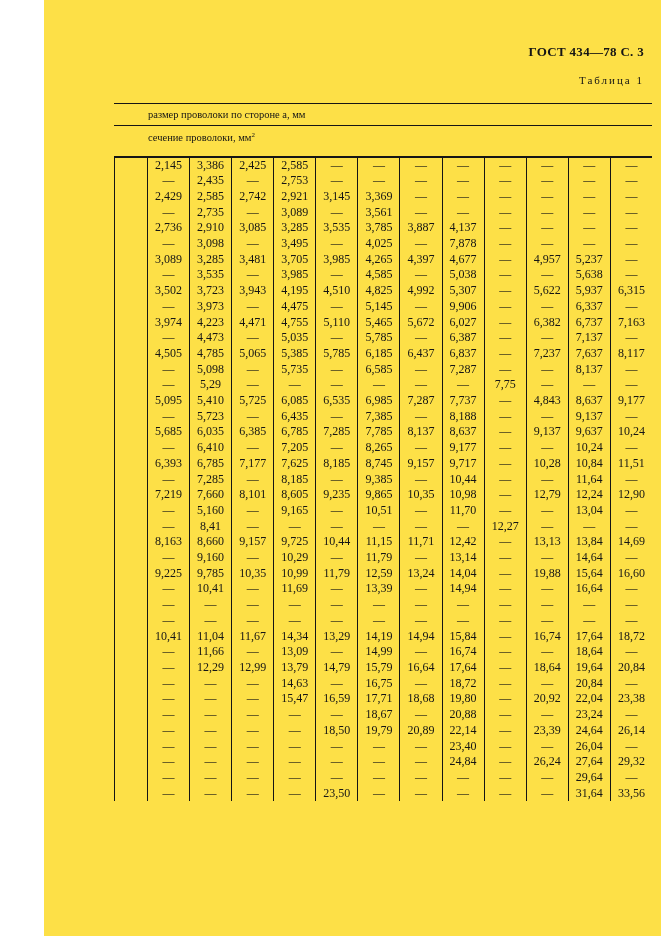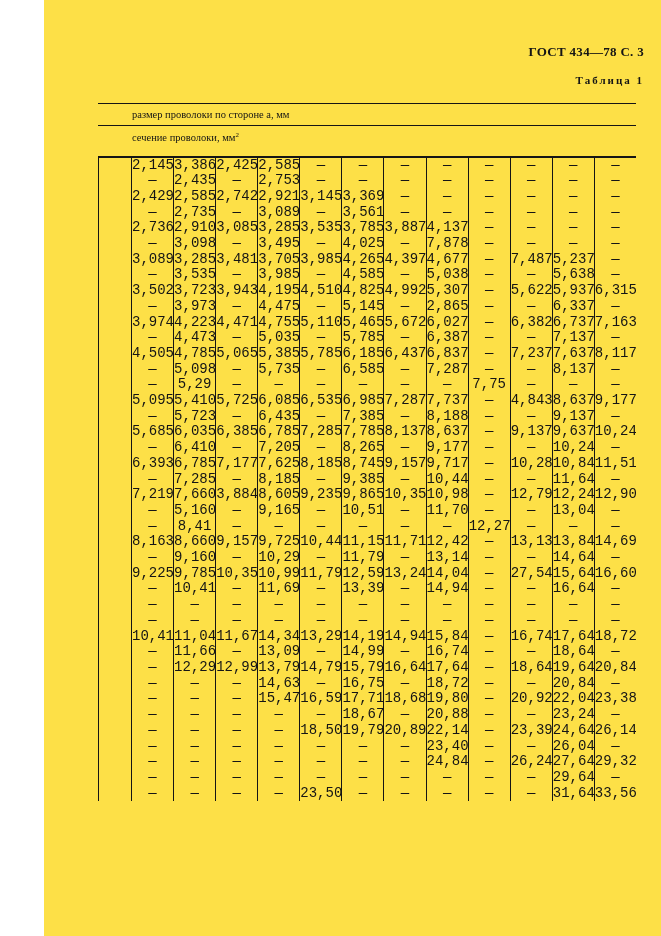"Таблица 1" .caption { font-weight: bold -> none }
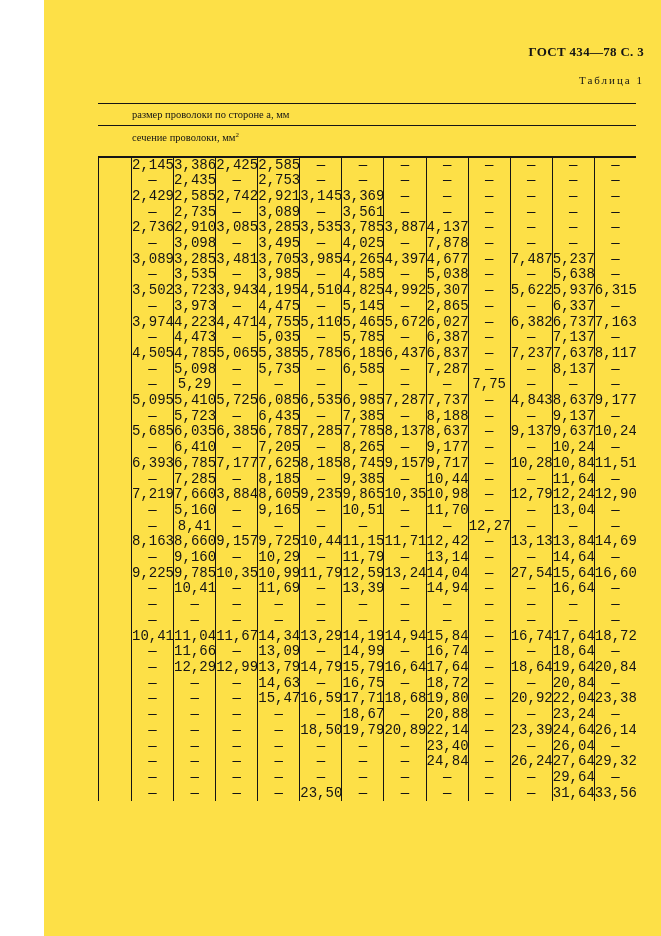"размер проволоки по стороне а," .tbl { left: 54px -> 70px }
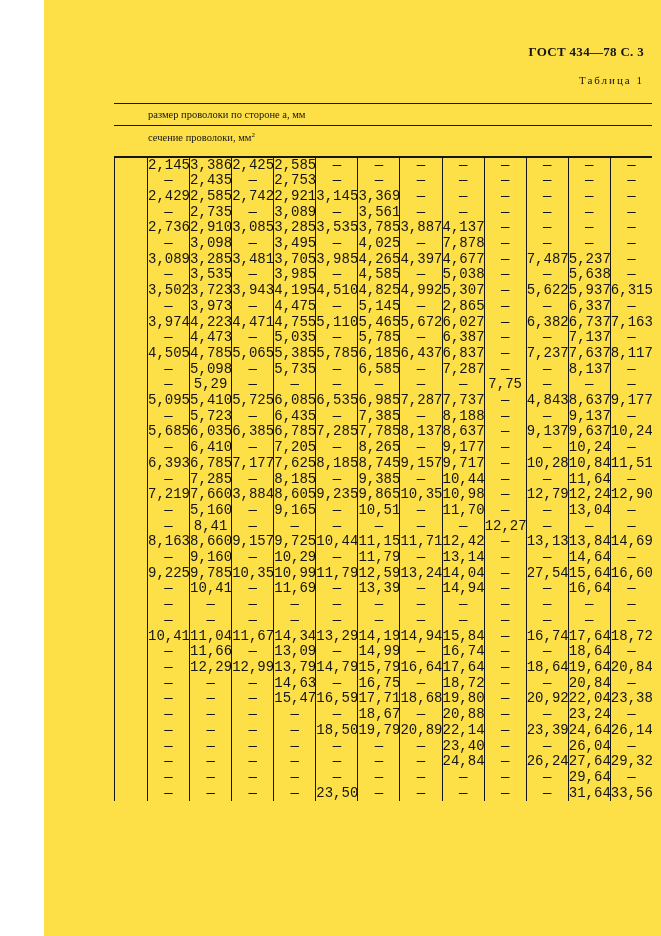"2,145" .row { font-family: Liberation Mono, monospace -> none; font-size: 14px -> 12px }
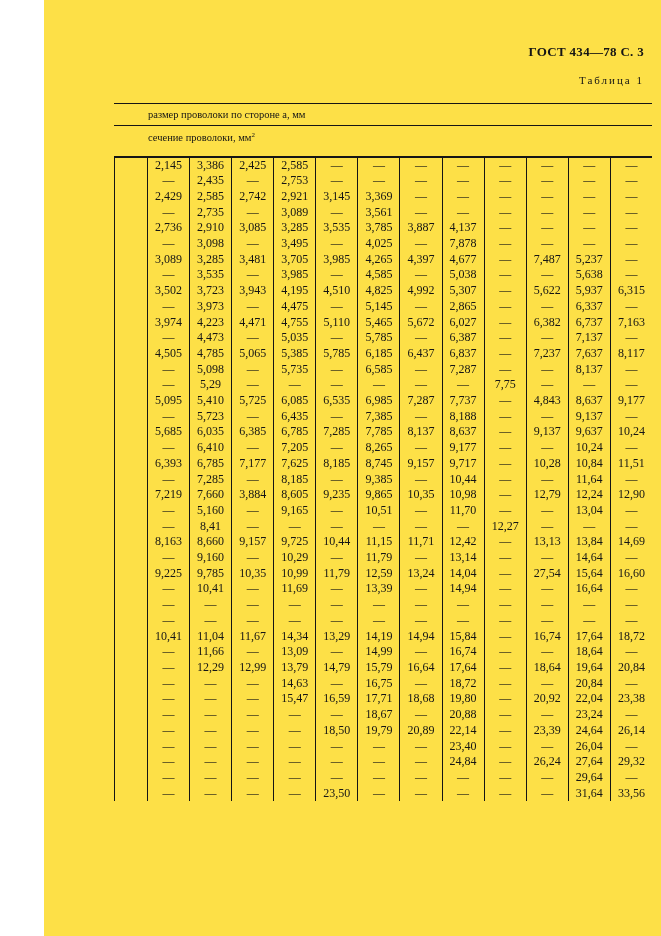"7,487" div.cell { text: 7,487 -> 4,957 }
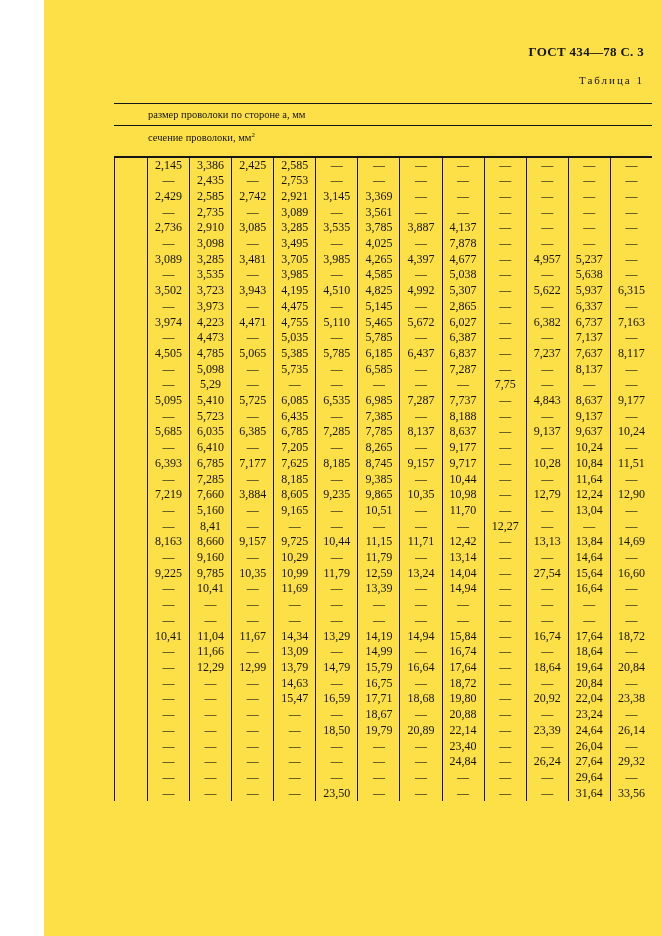"2,865" div.cell { text: 2,865 -> 9,906 }
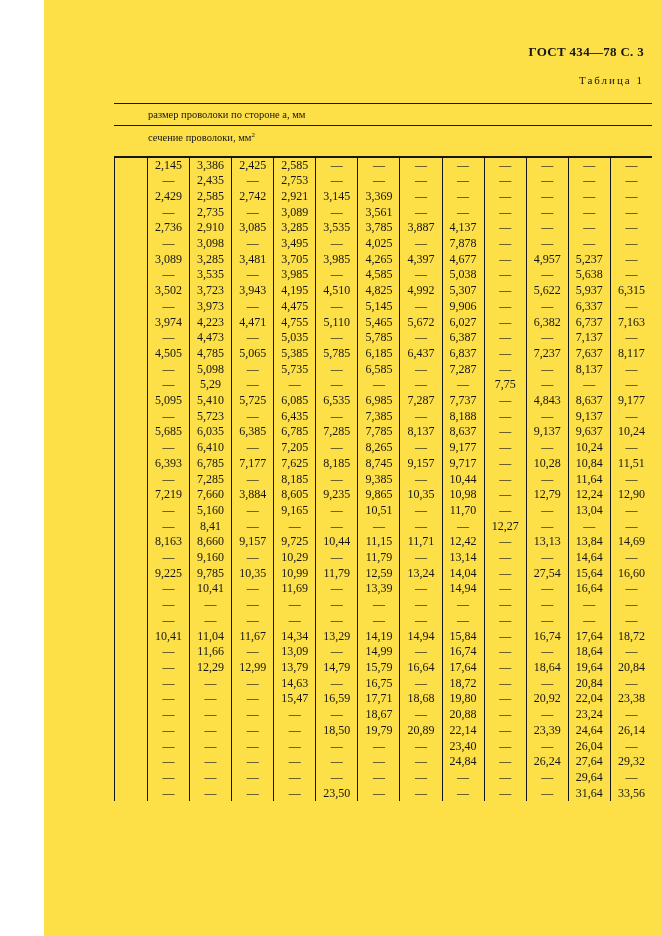"3,884" div.cell { text: 3,884 -> 8,101 }
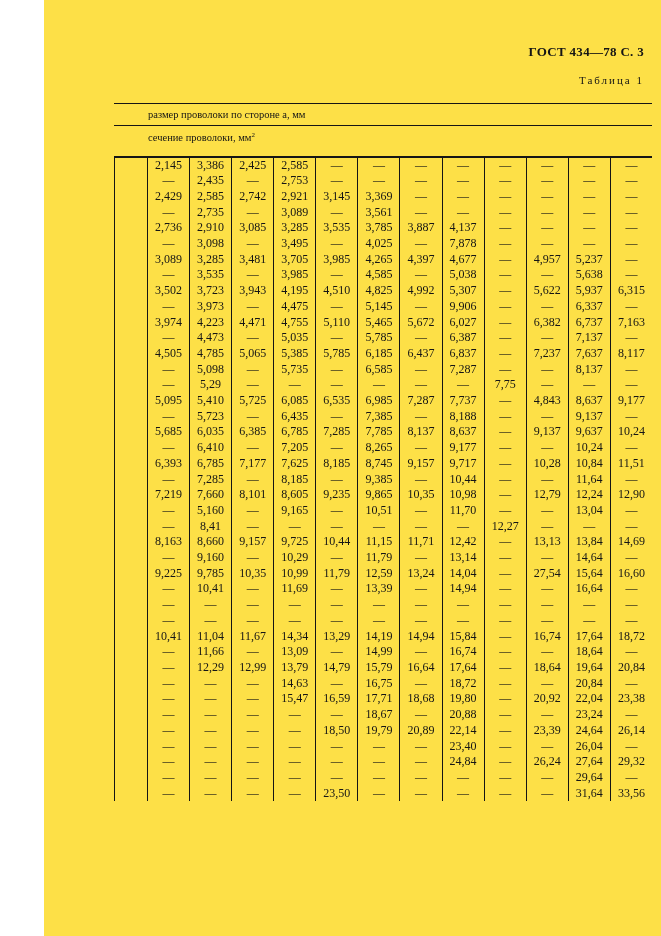"27,54" div.cell { text: 27,54 -> 19,88 }
